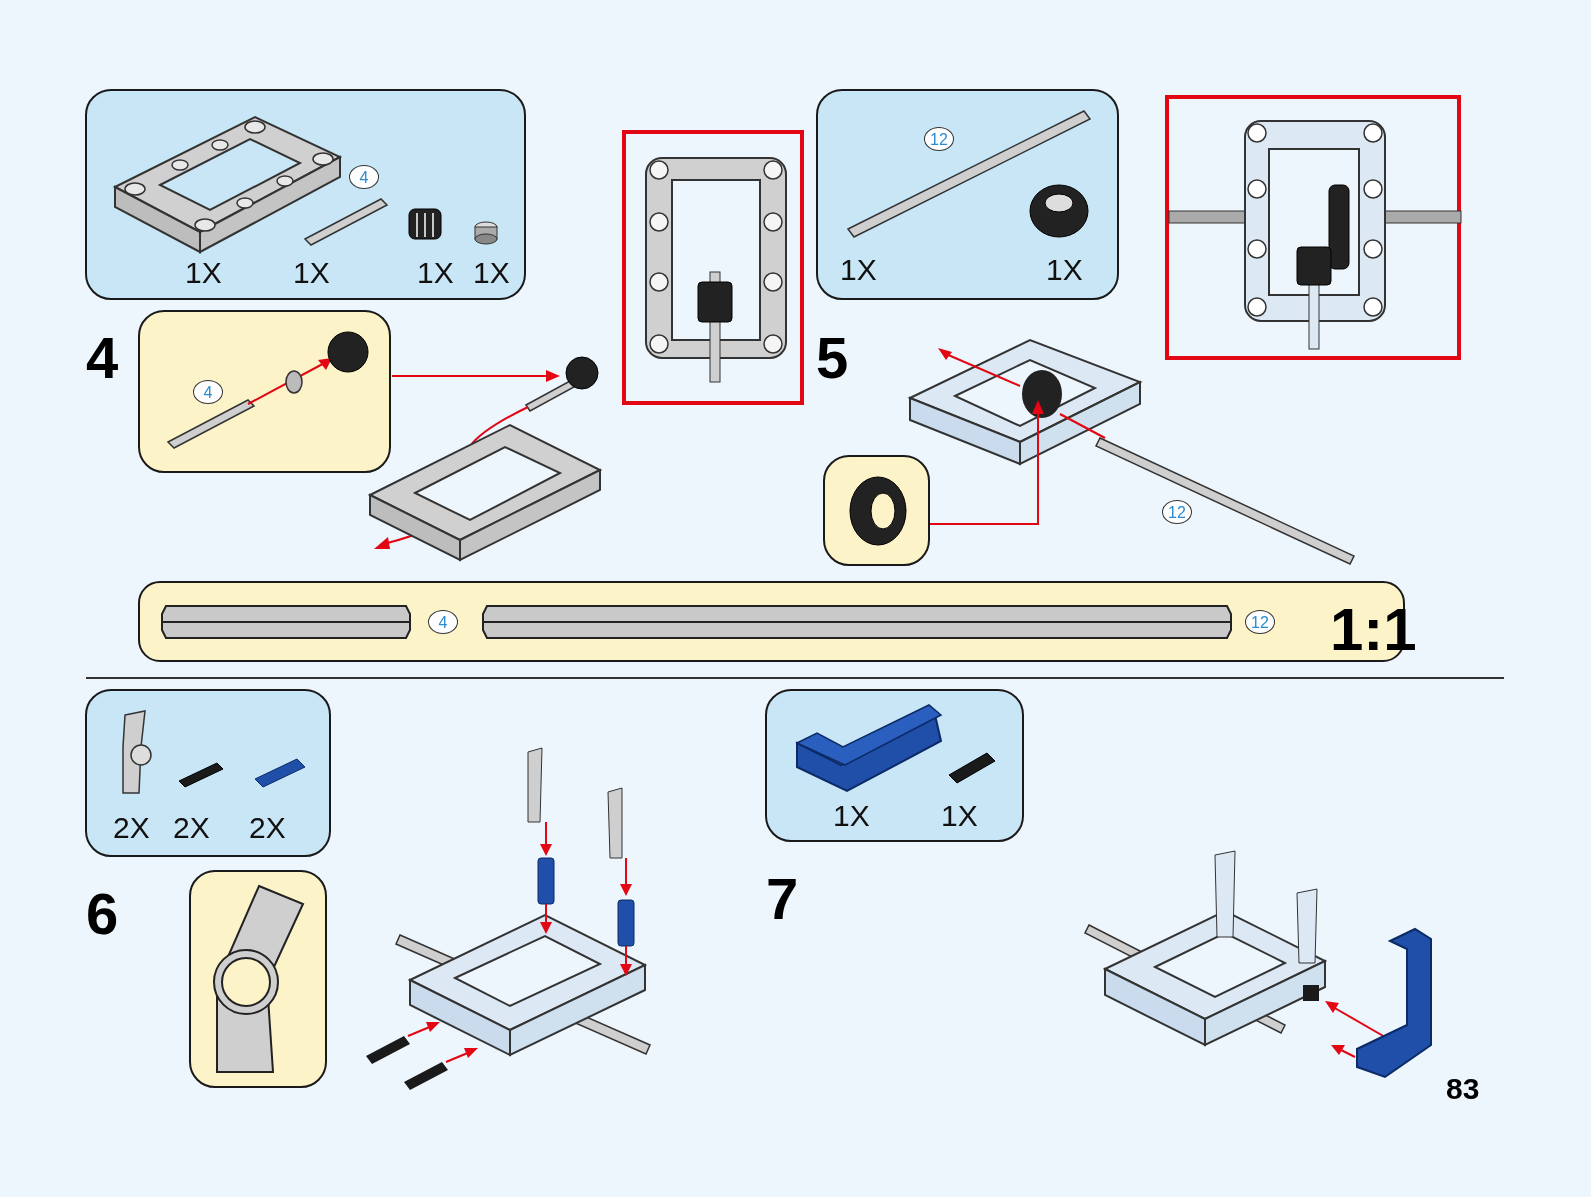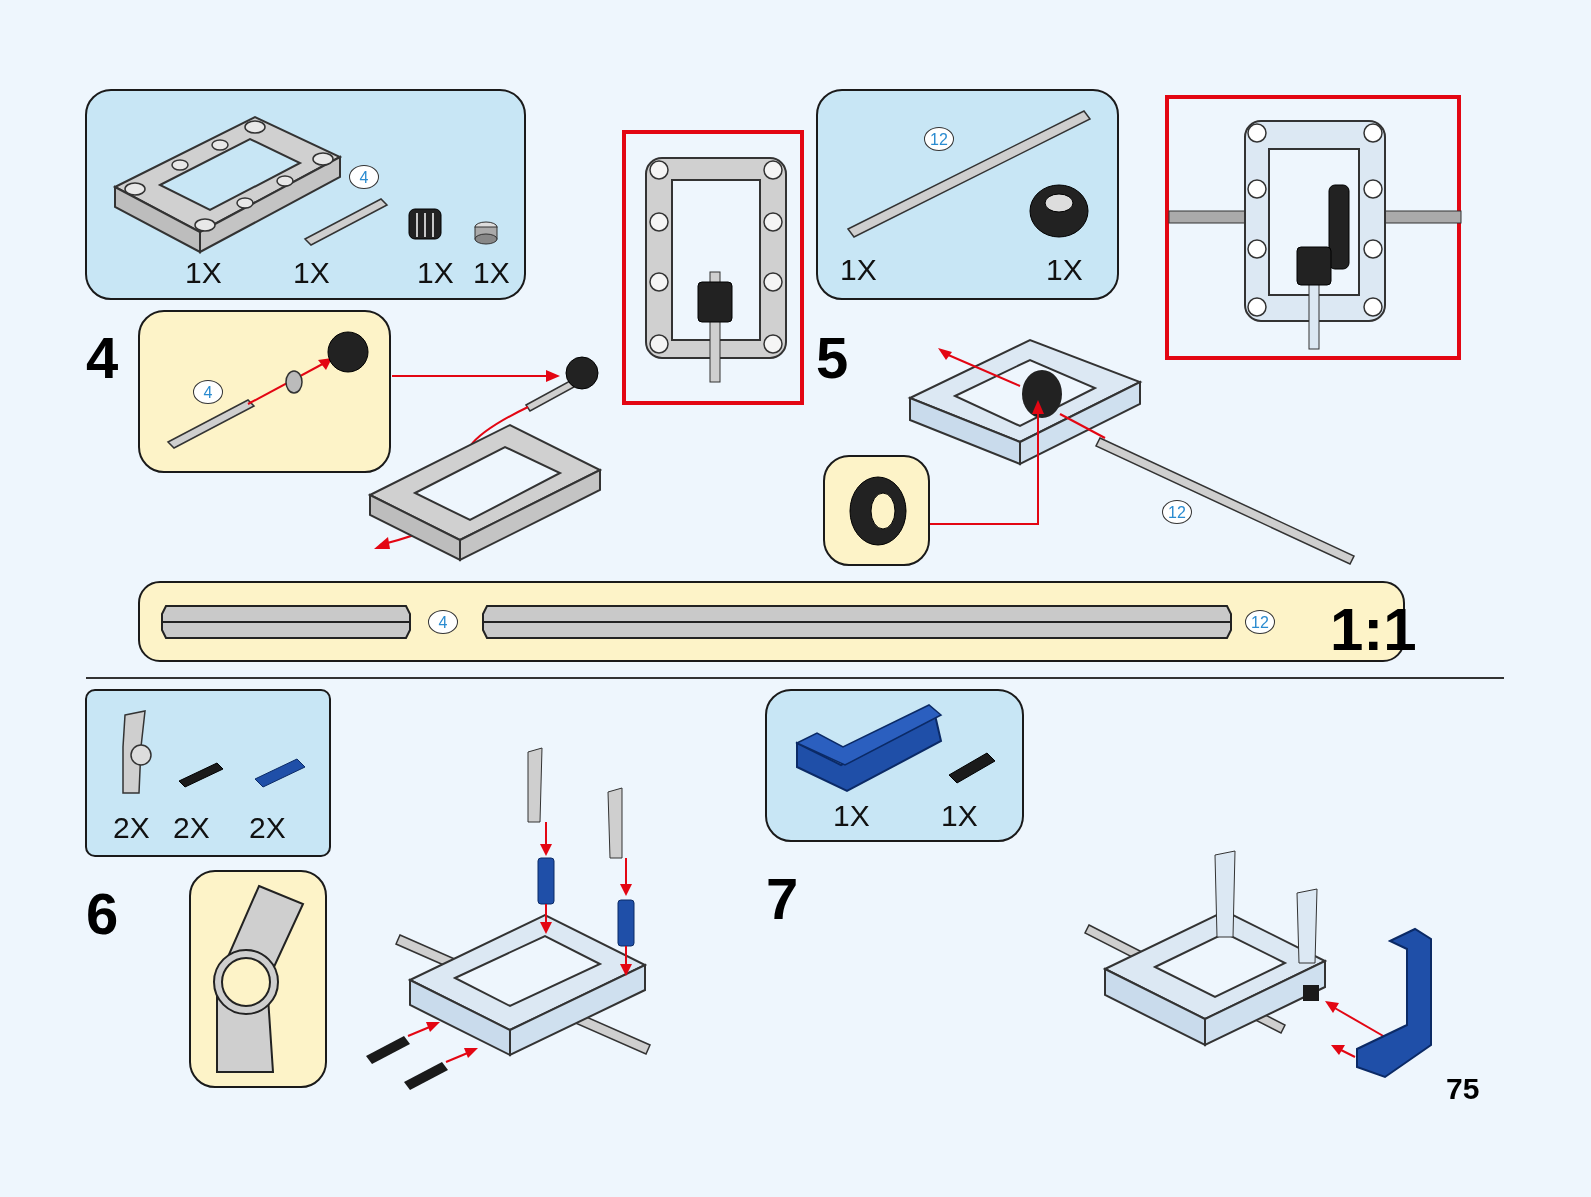"2X" div.abs { border-radius: 10px -> none }
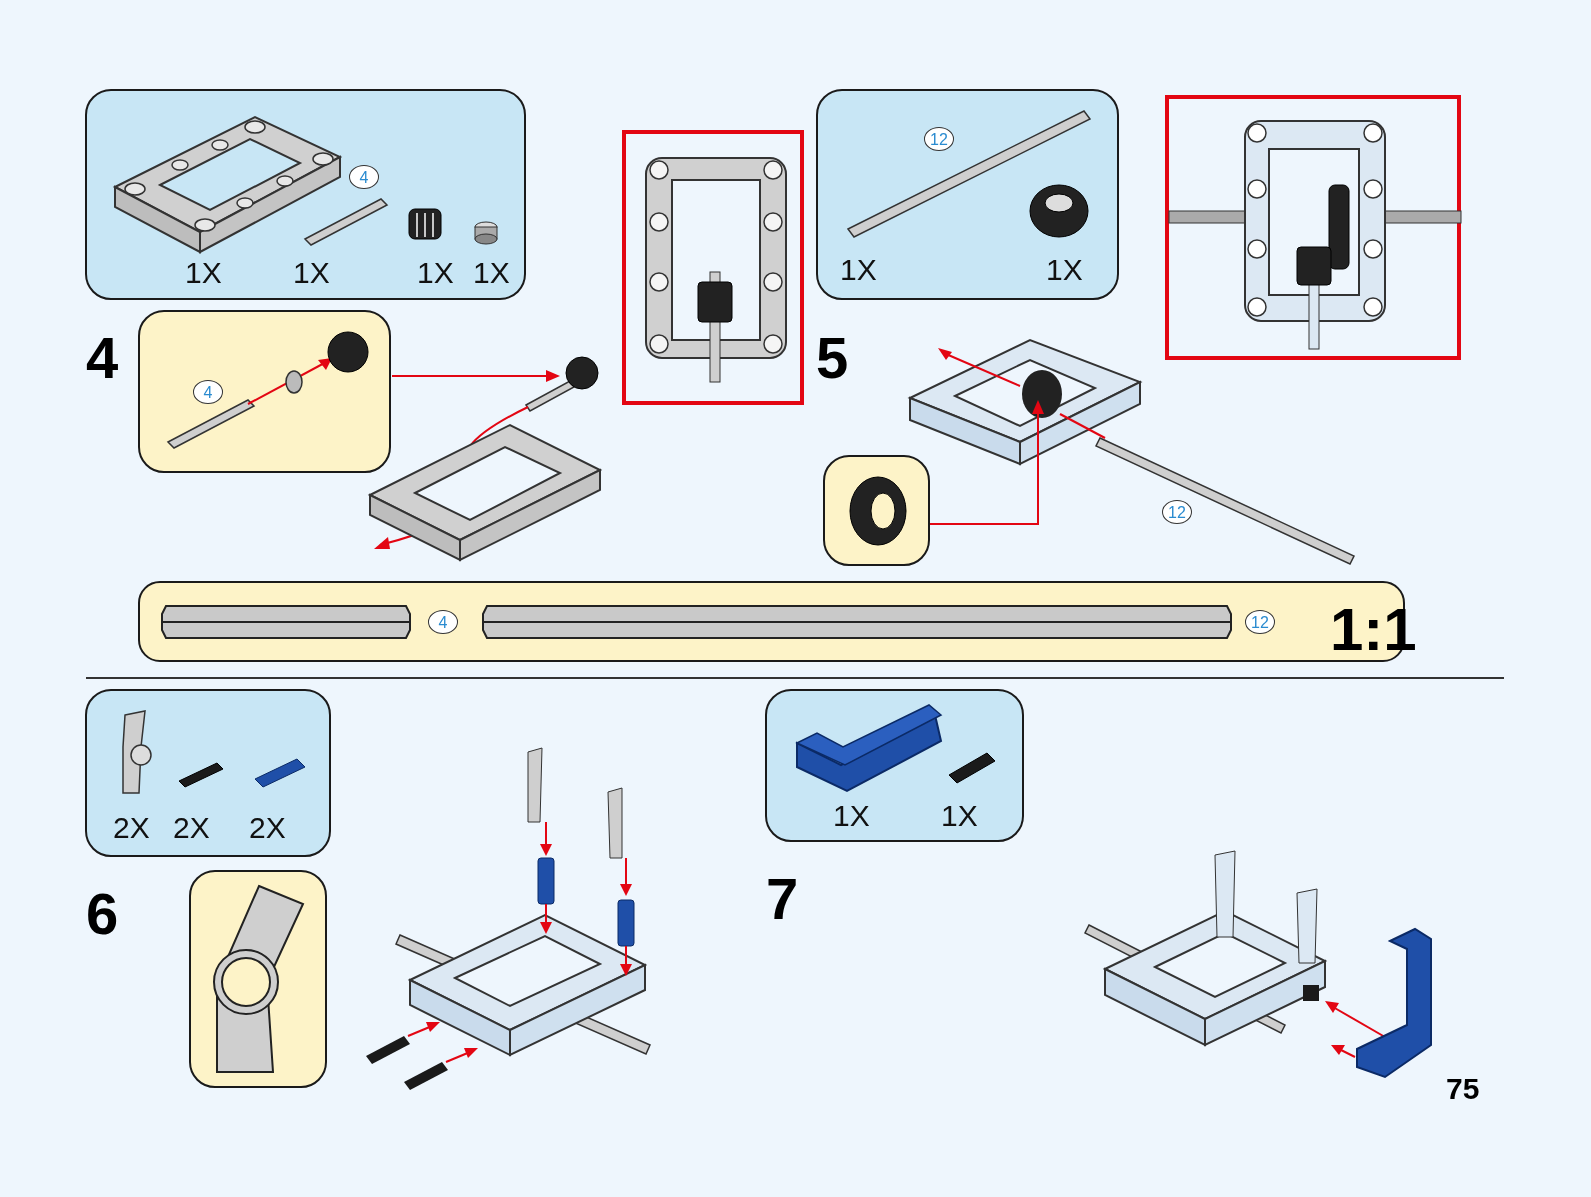"75" span.pagenum { text: 75 -> 83 }
